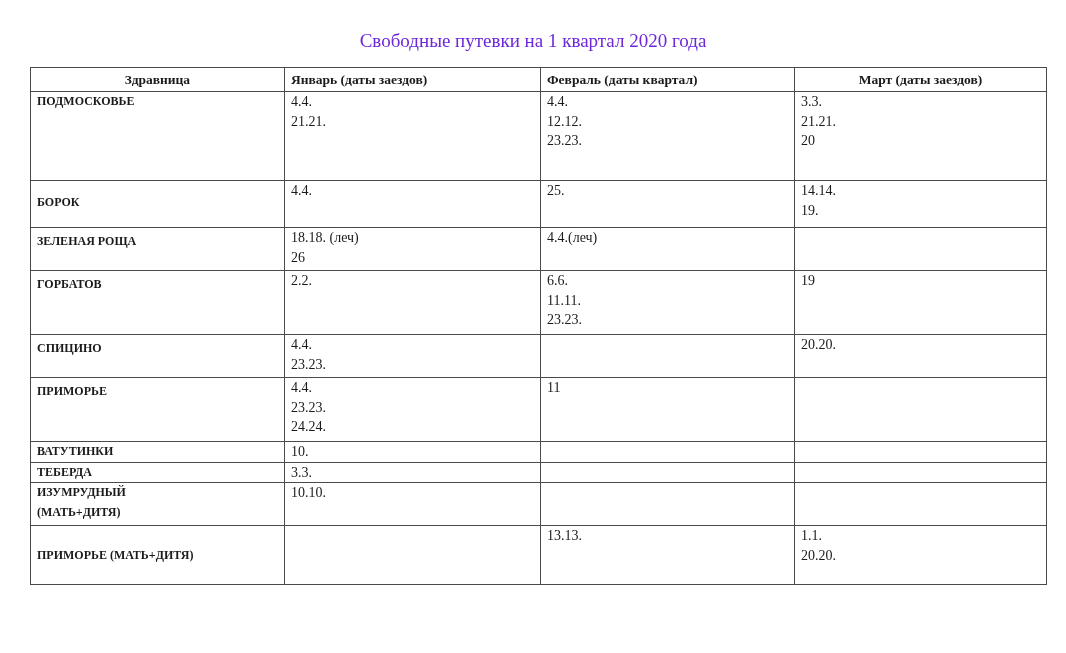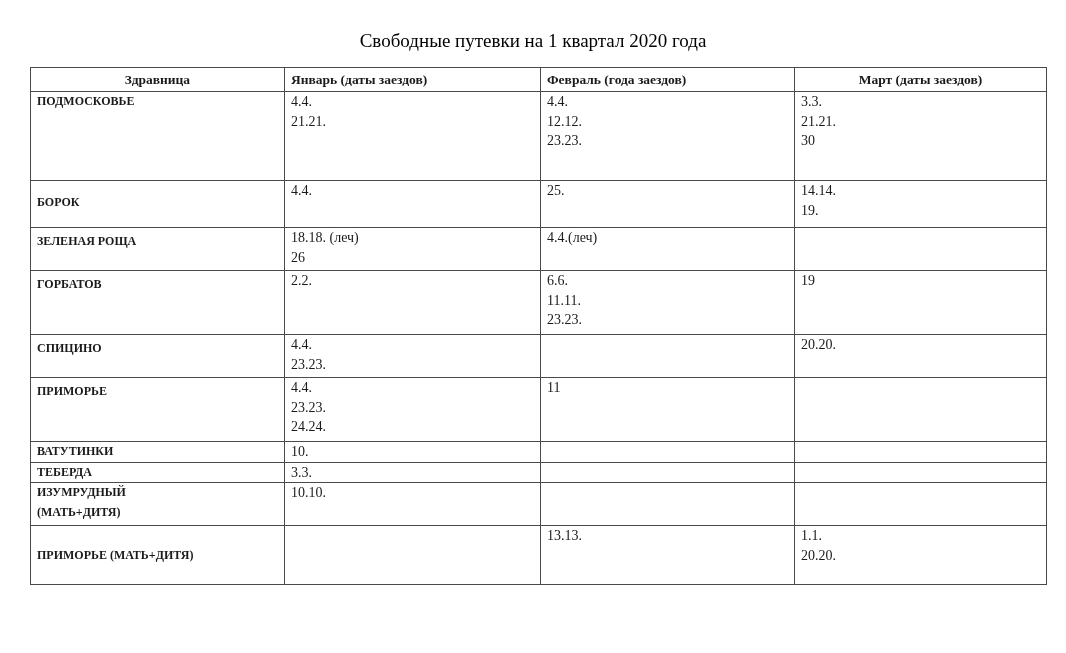"Свободные путевки на 1 квартал" .page-title { color: #000000 -> #6d28d9 }
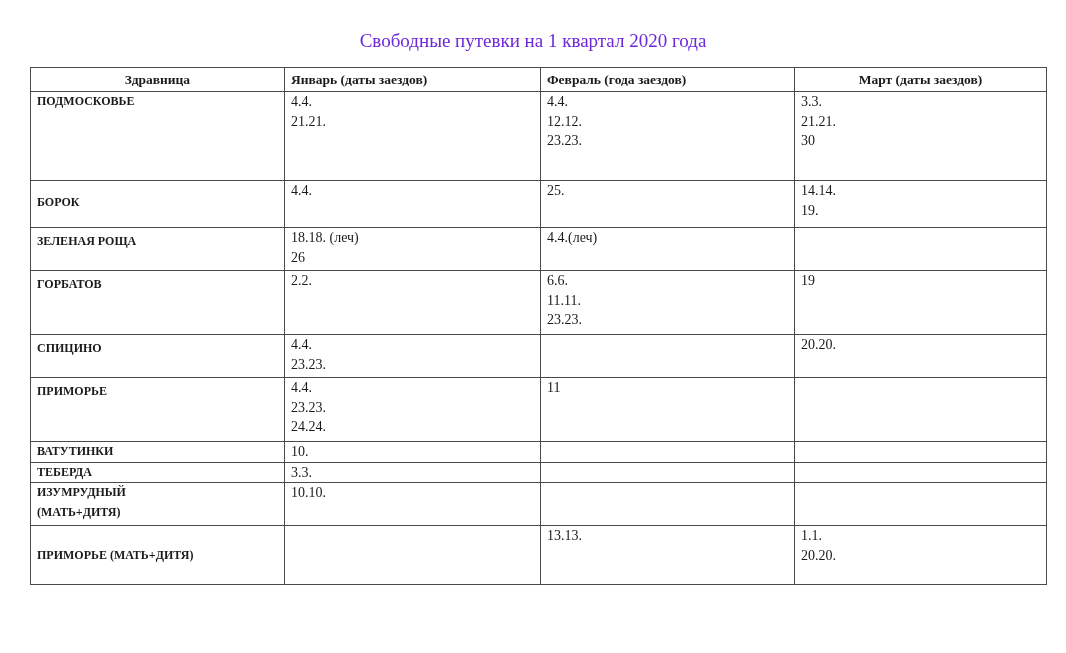"Февраль (года заездов)" th { text: года заездов -> даты квартал }
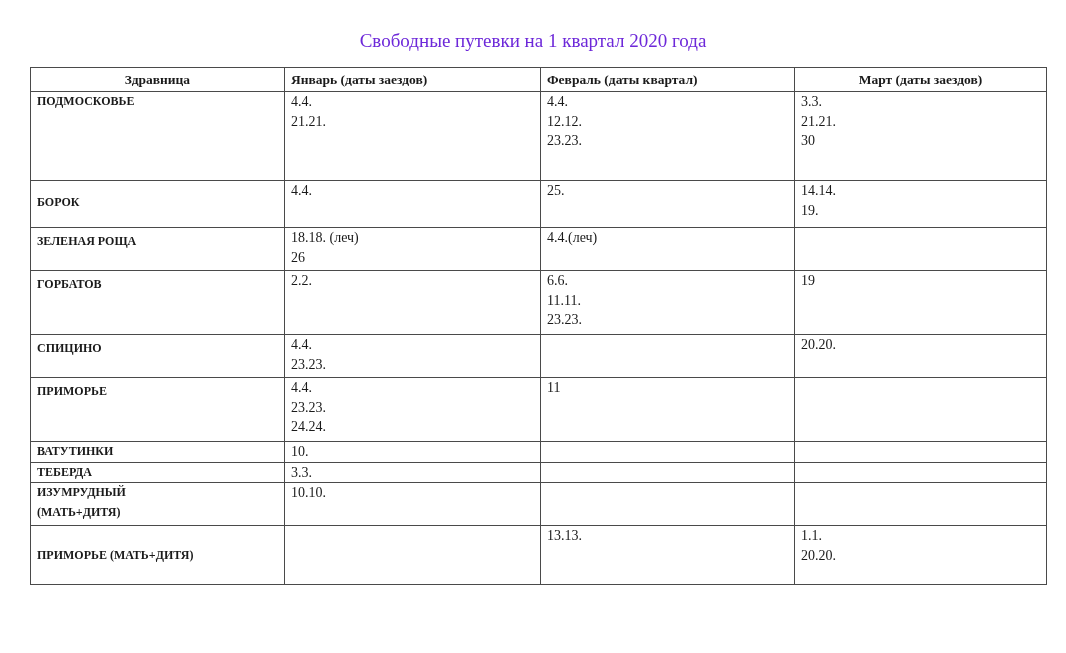"30" span.date-line { text: 30 -> 20 }
